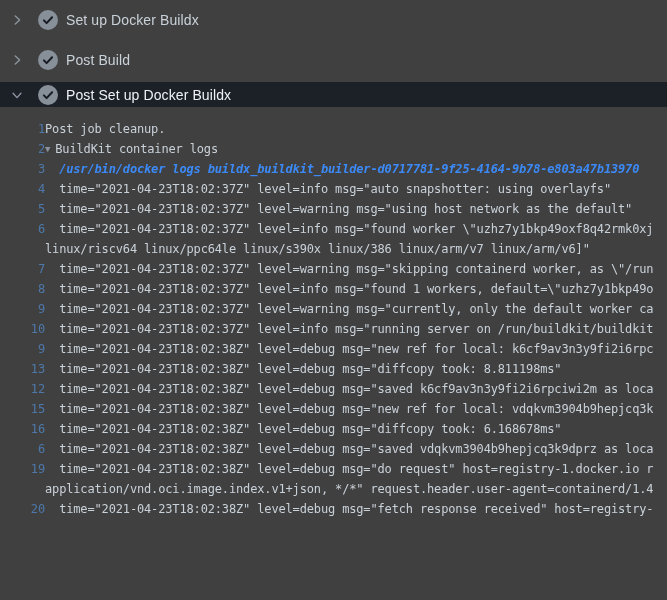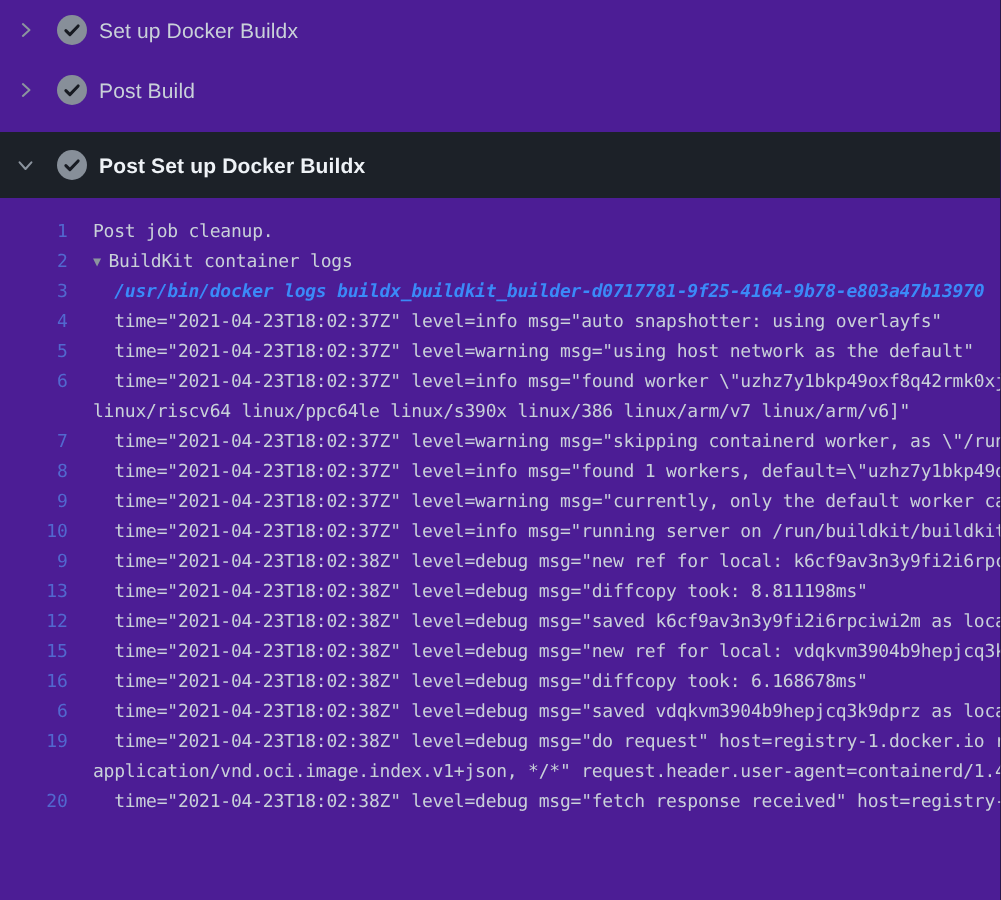"Set up Docker Buildx" .screen { background: #4c1d95 -> #404040 }
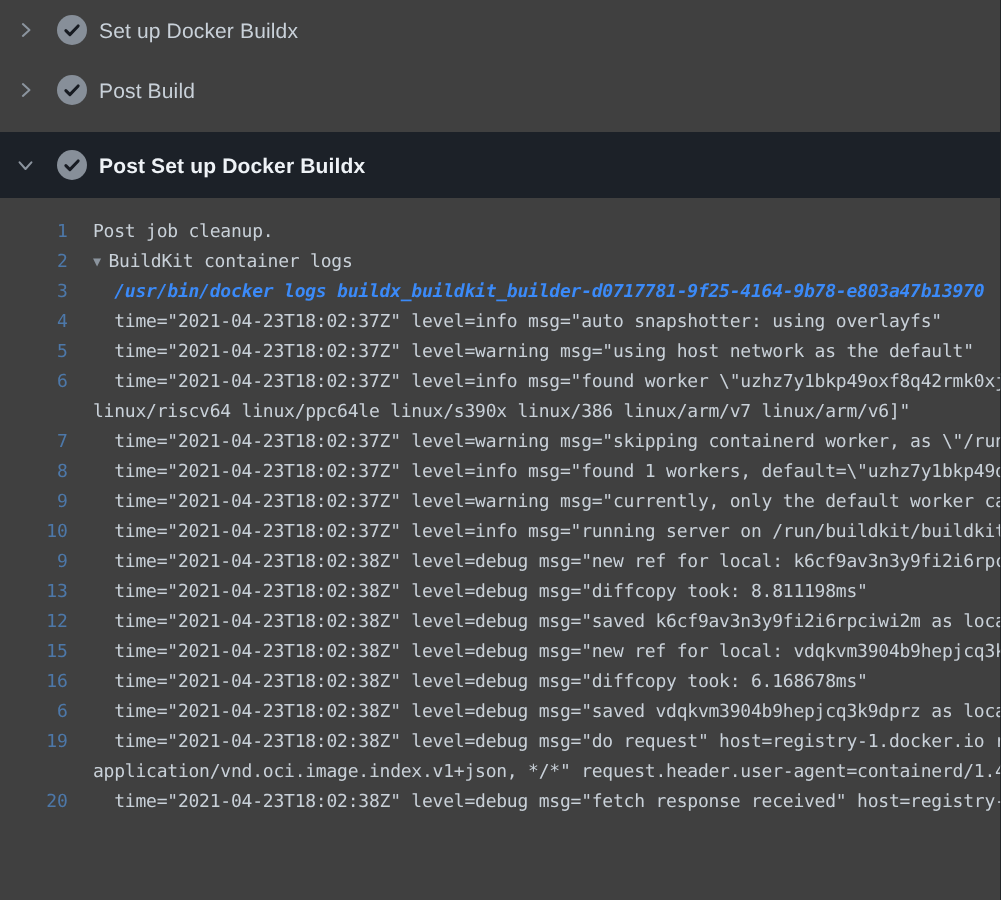"Post Set up Docker Buildx" .step-row.expanded { font-weight: bold -> none; height: 44px -> 25px; margin-top: 8px -> 2px }
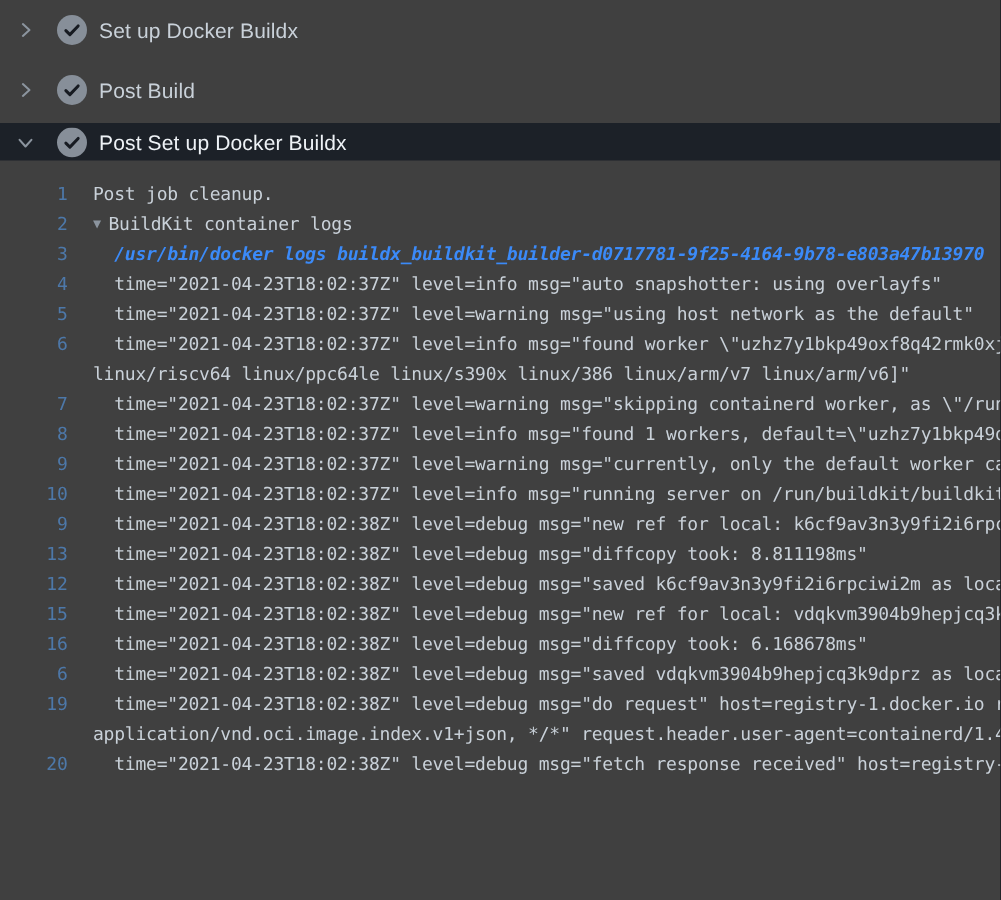"Post job cleanup." .log-text { margin-left: 17px -> none }
